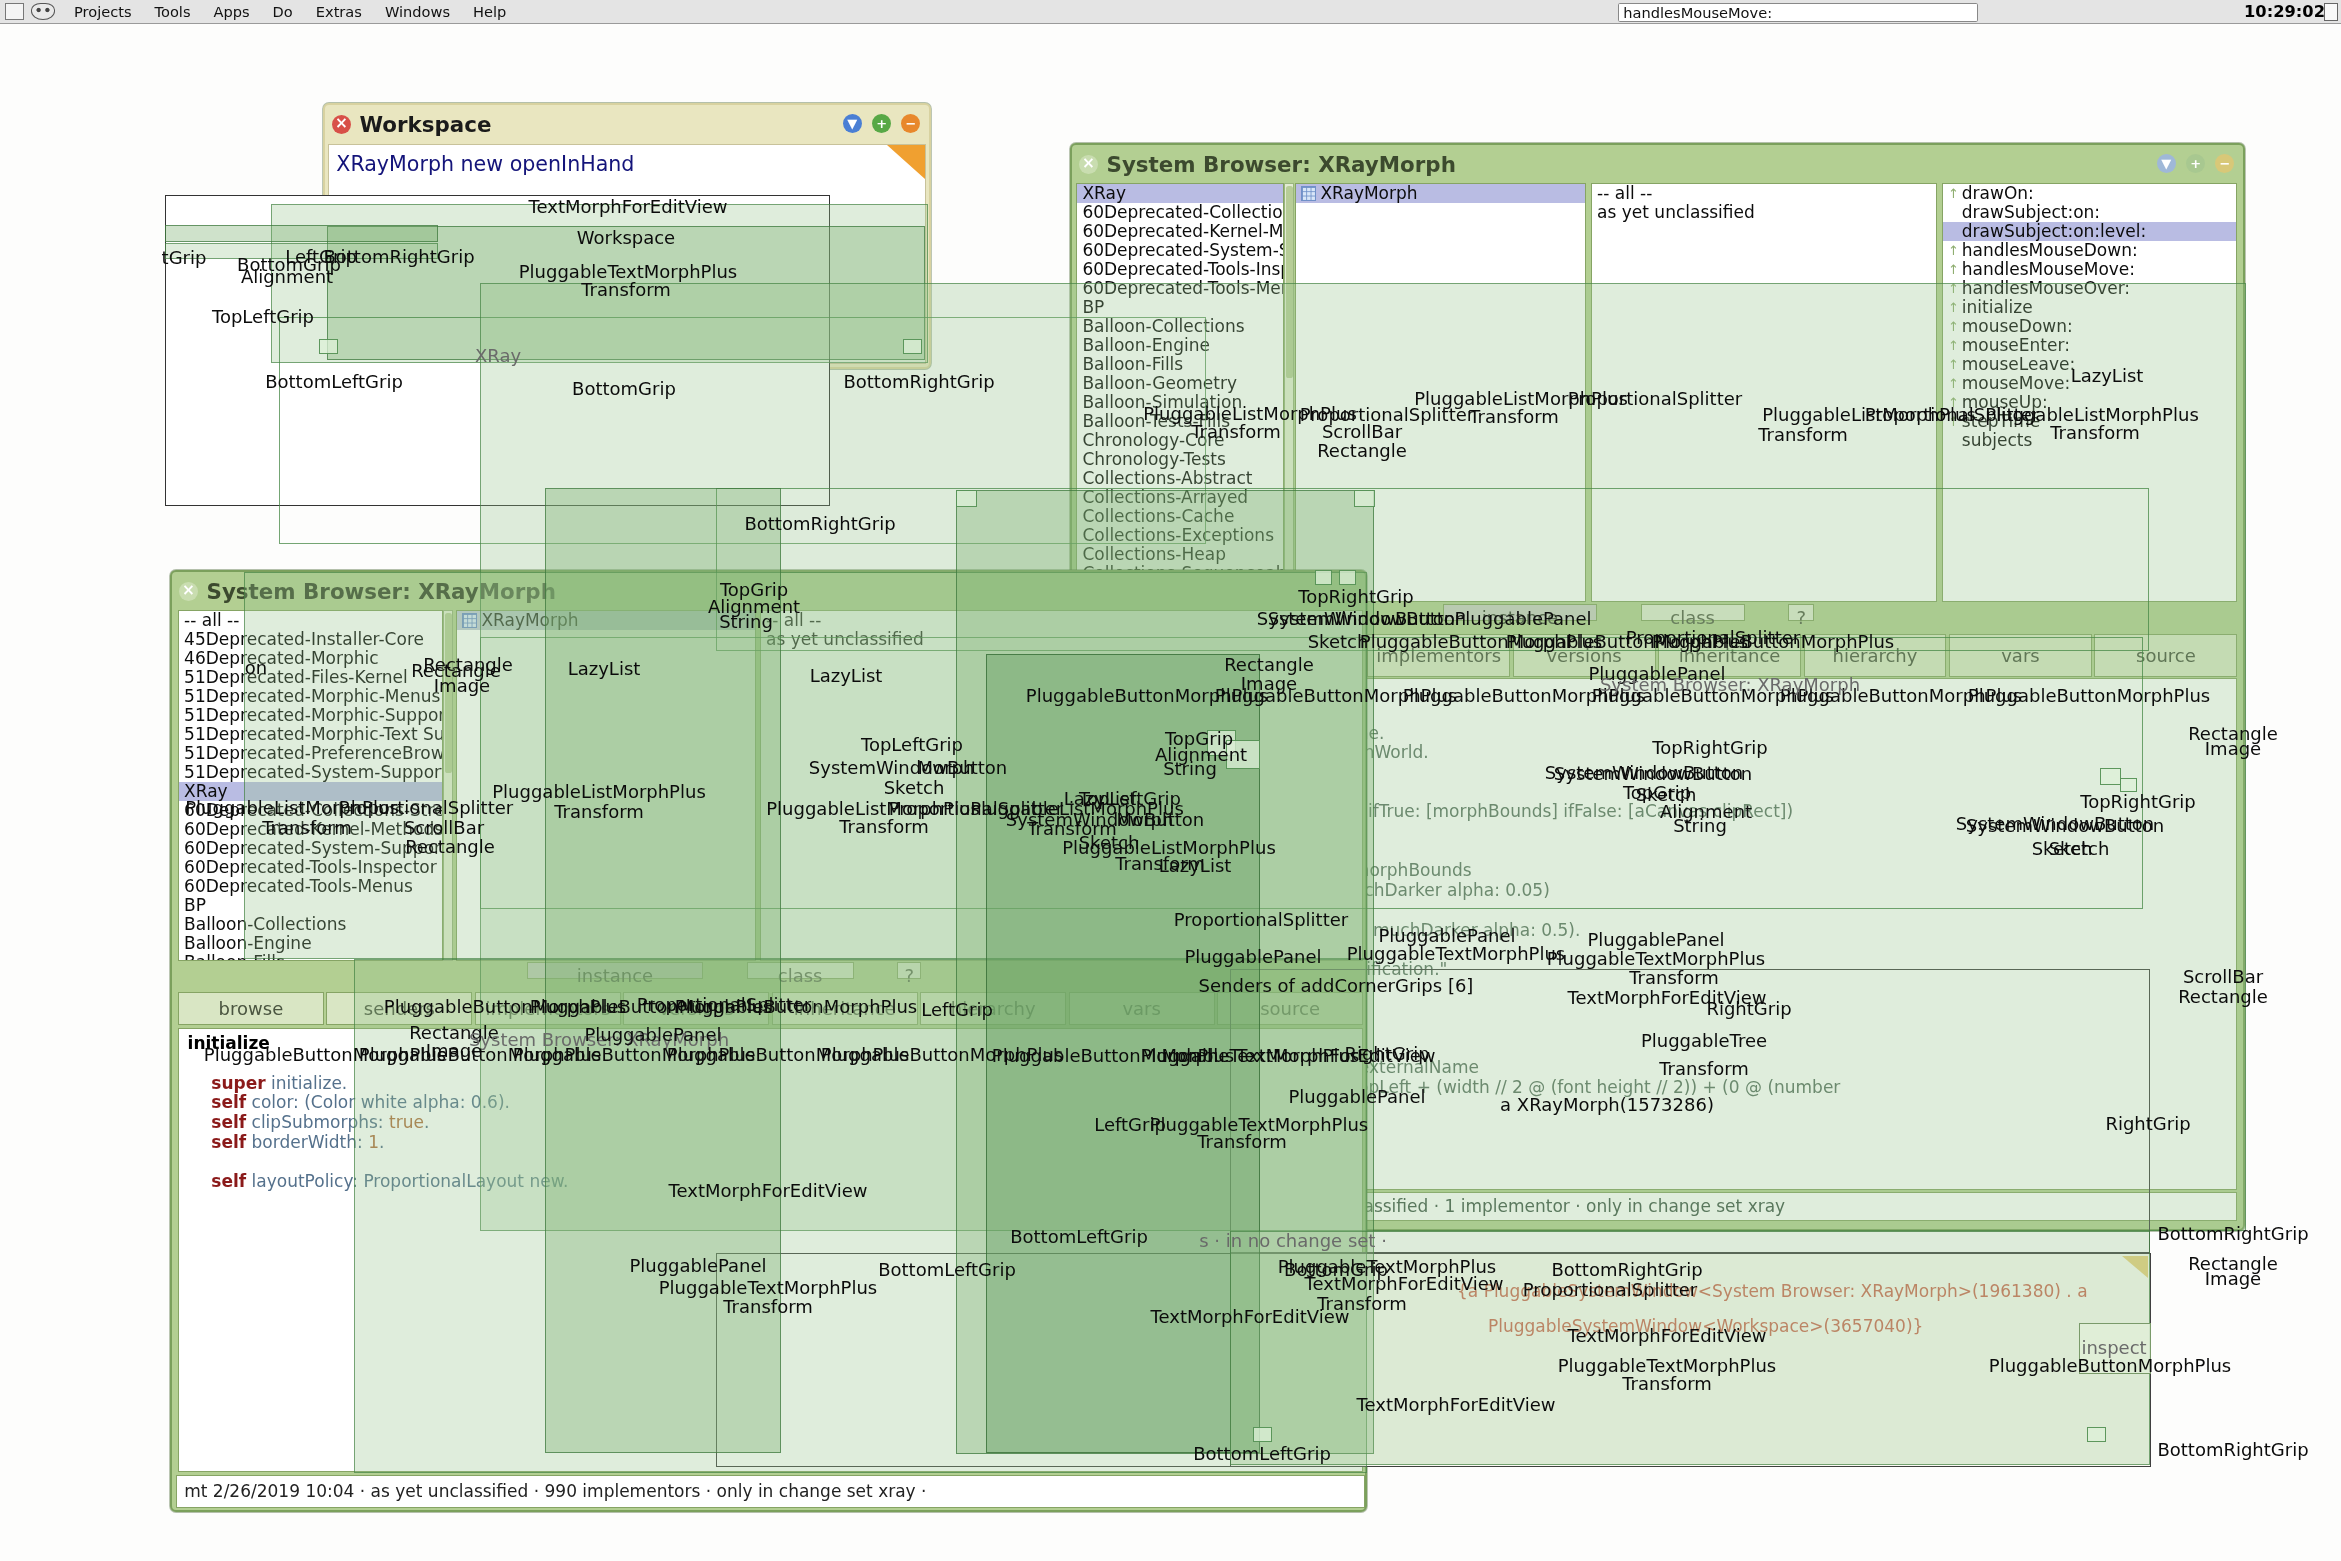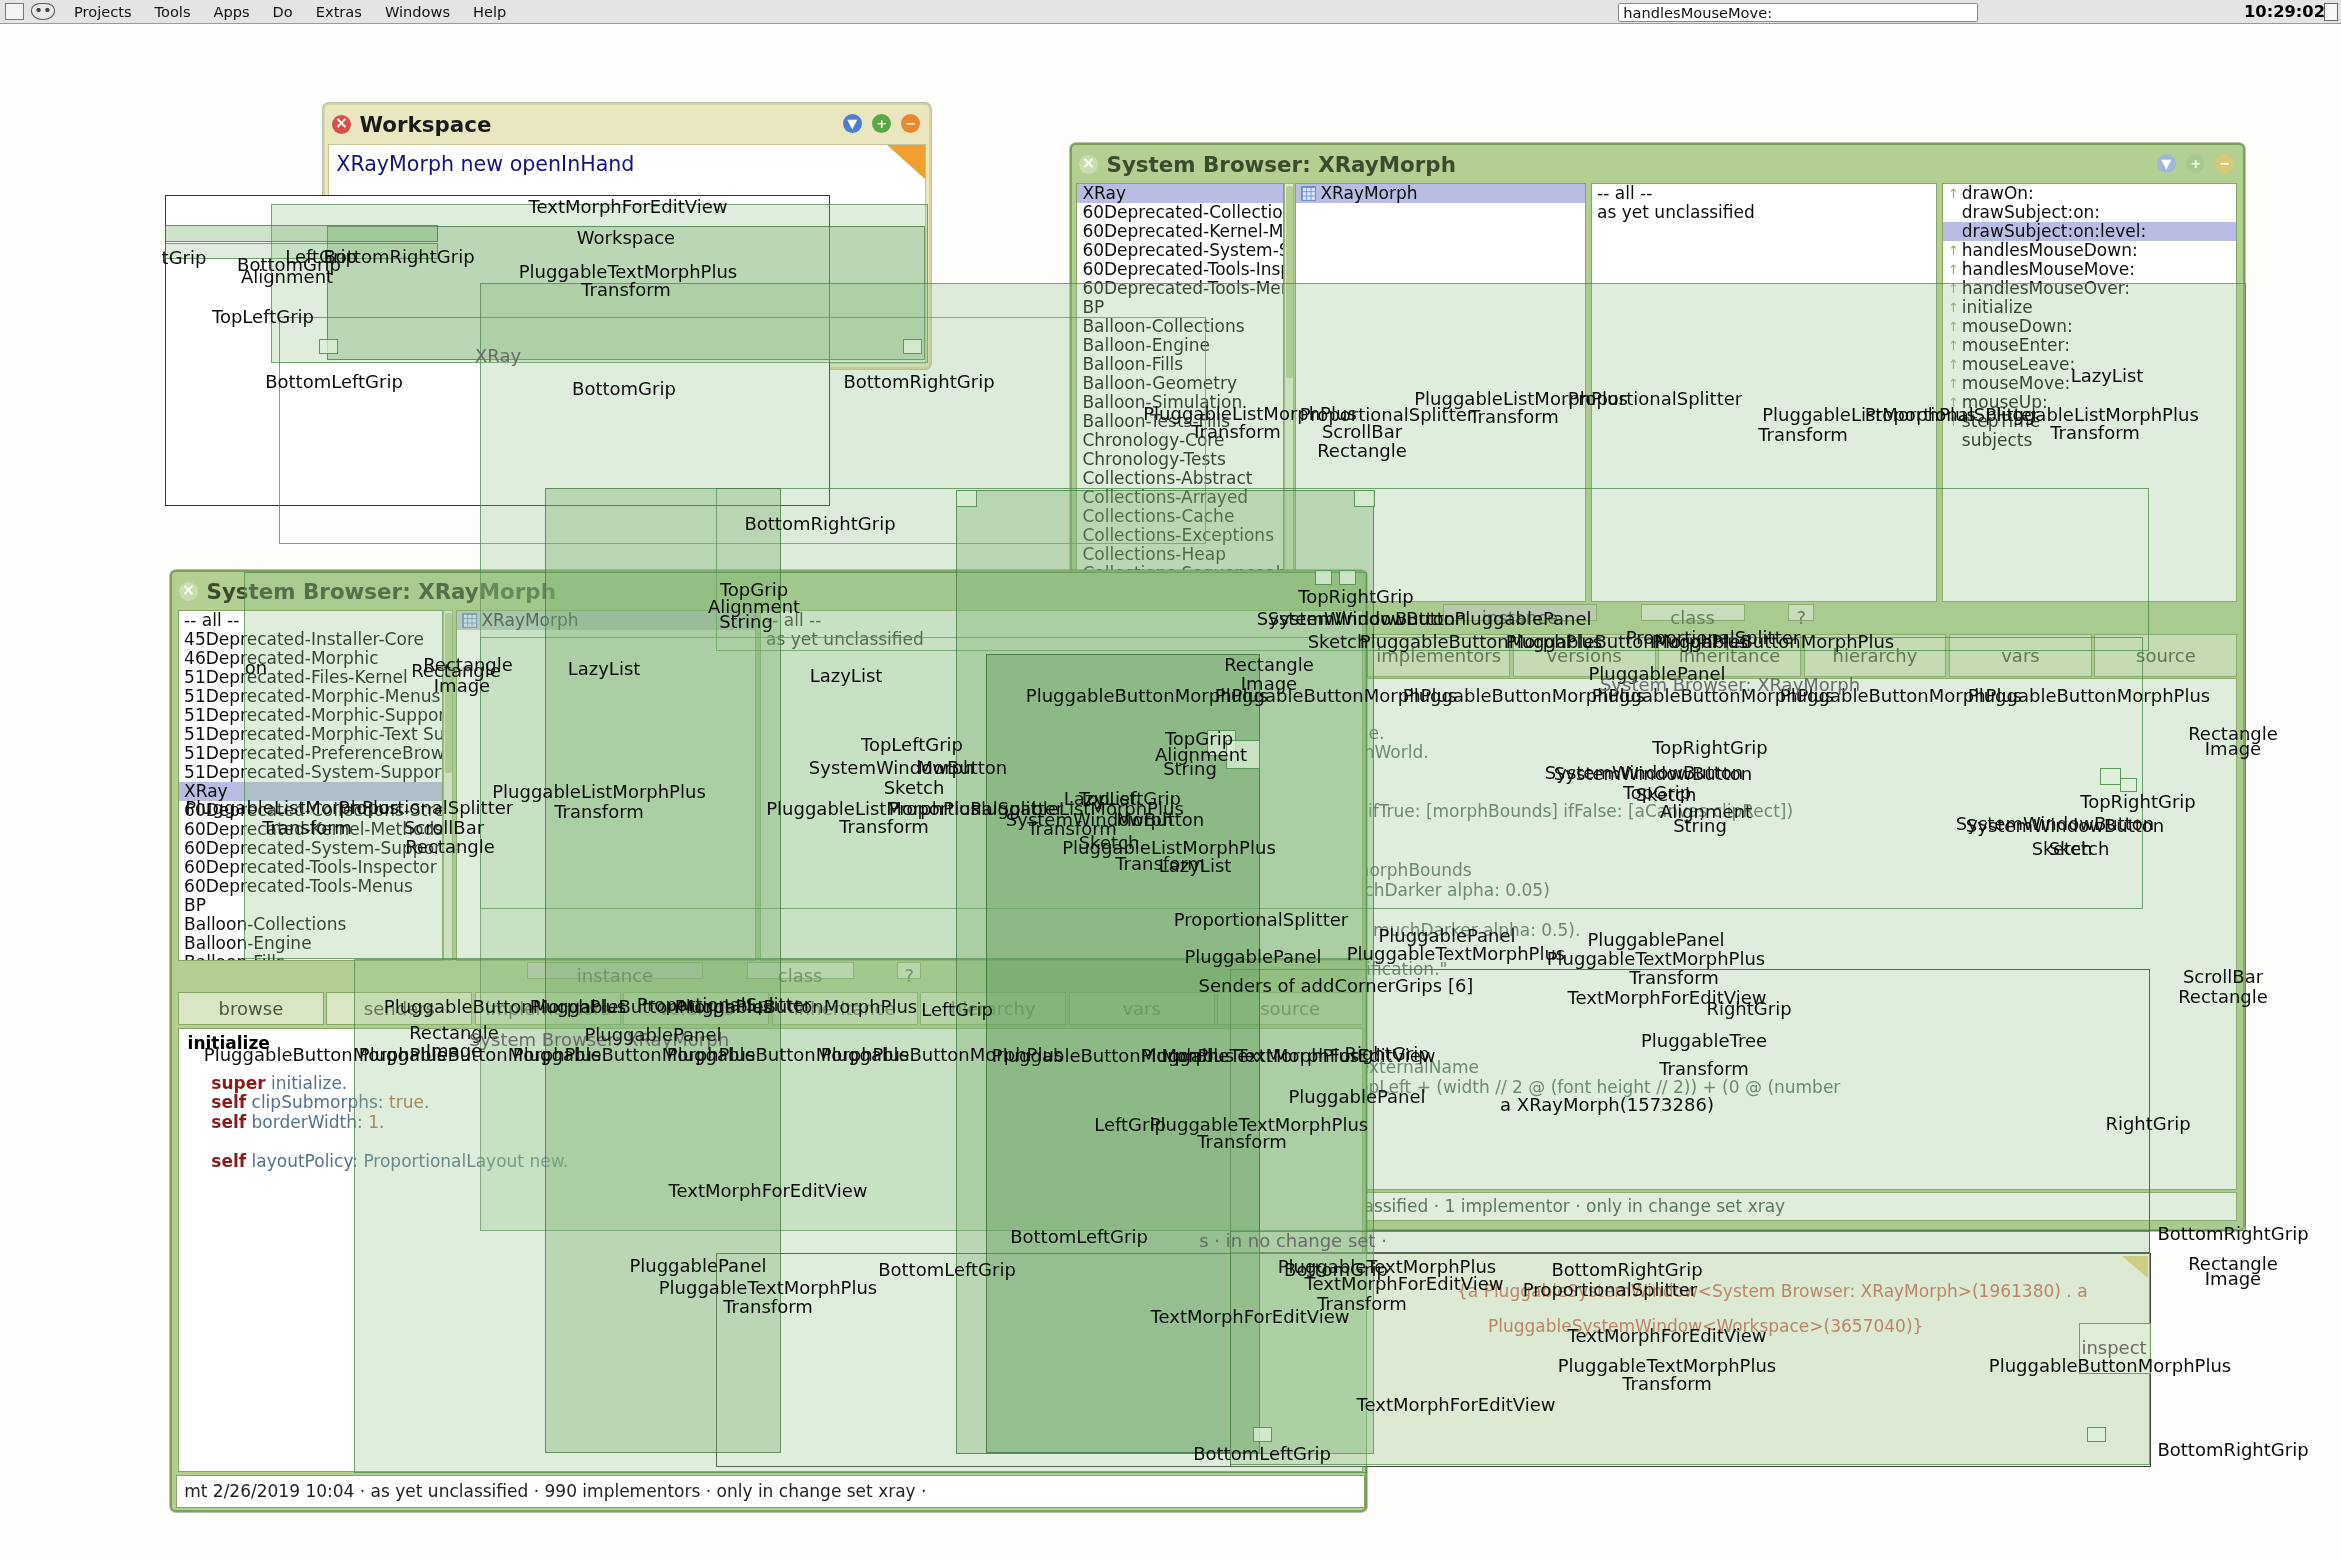"self color: (Color white alpha:" div.cline { html: none -> <div><span> self</span><span> color: (Color white alpha: 0.6).</span></div> }
